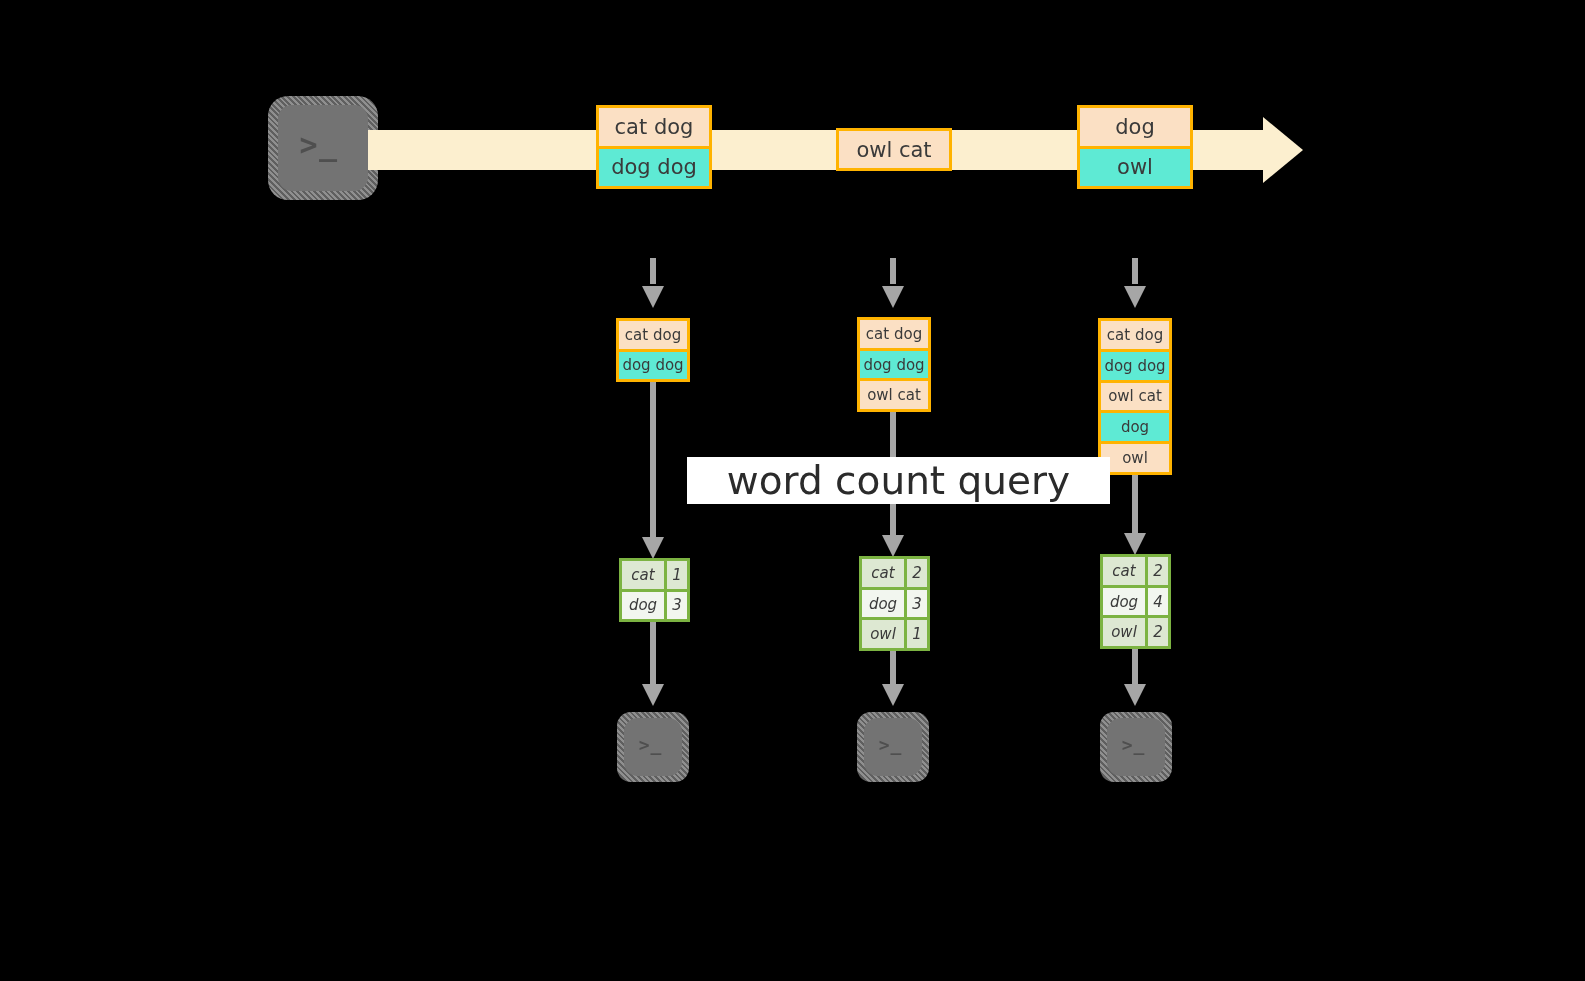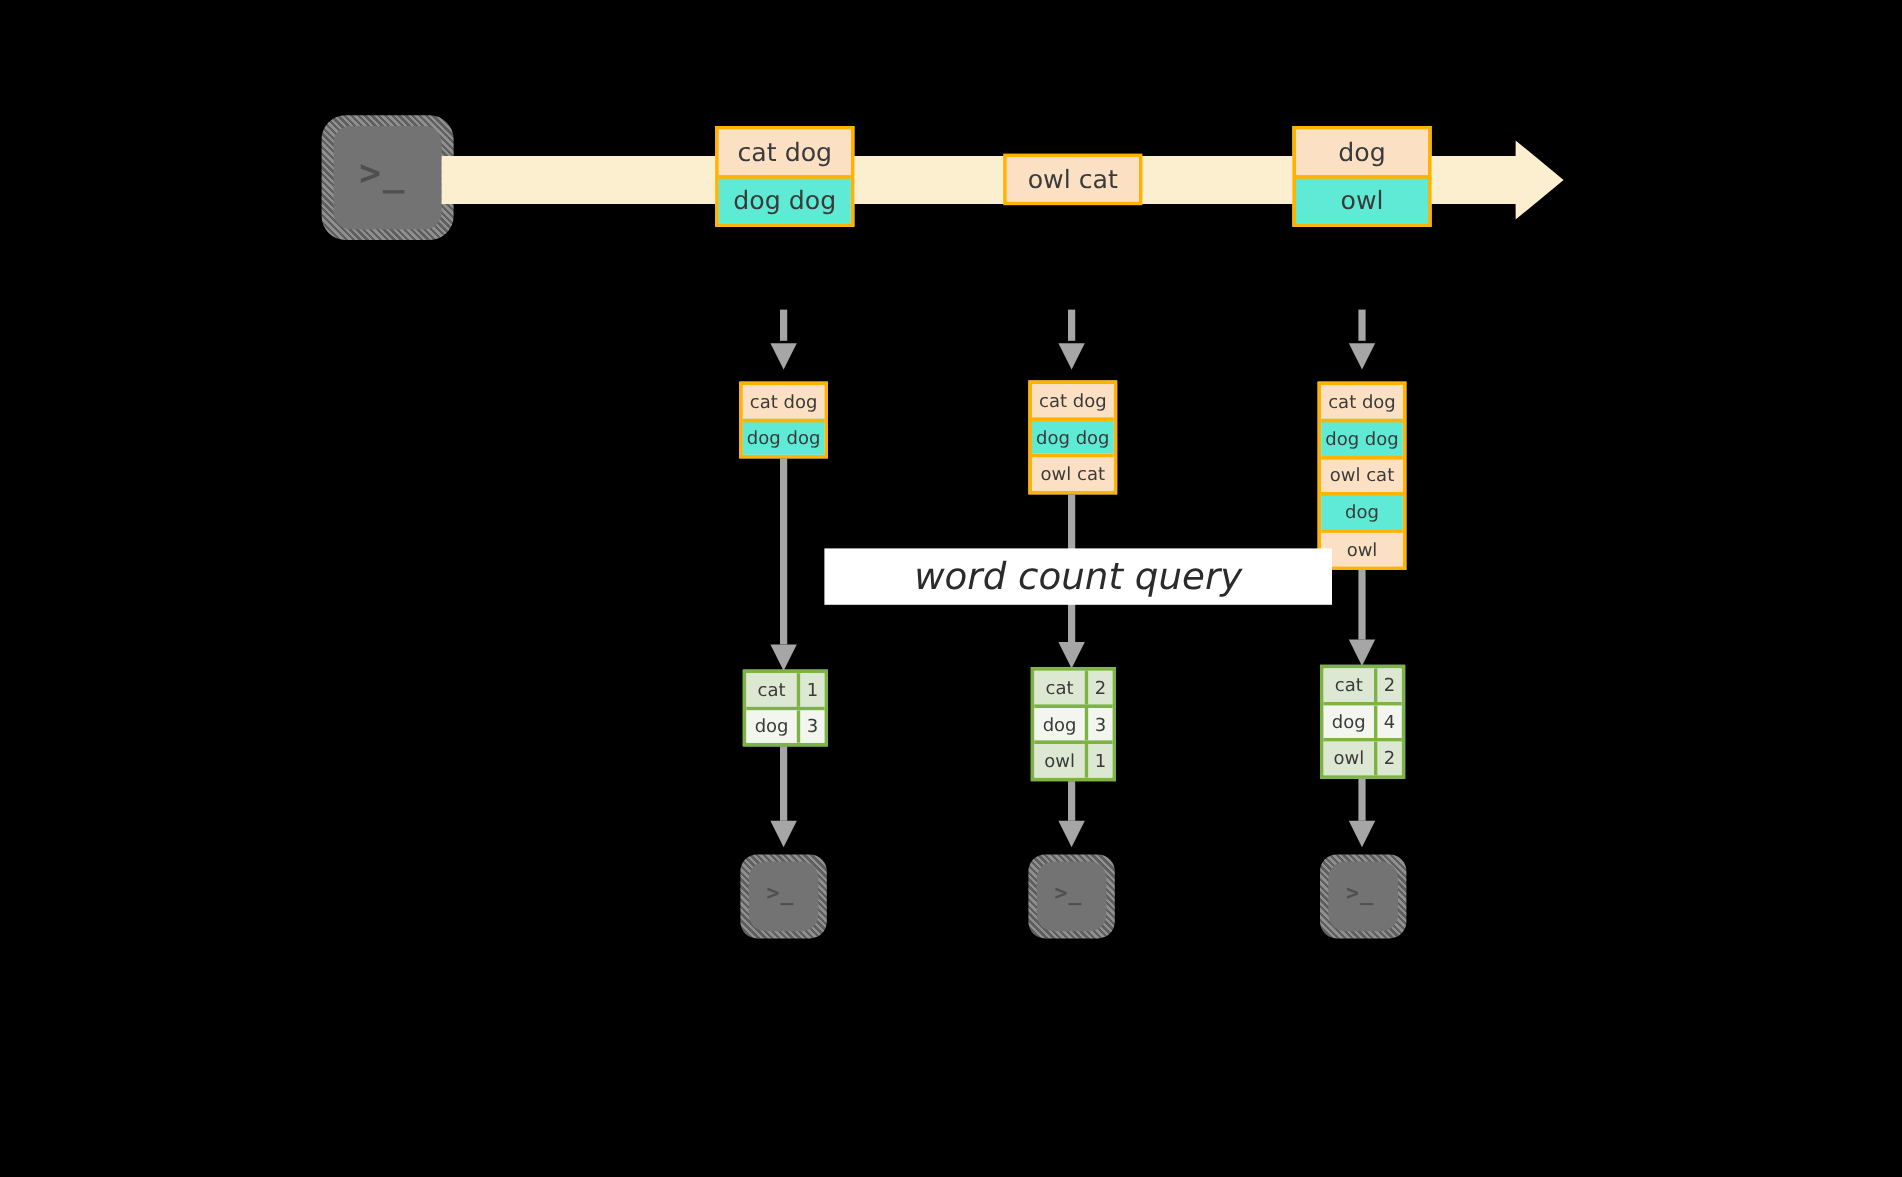"word count query" span { font-size: 31px -> 39px; font-style: italic -> none }
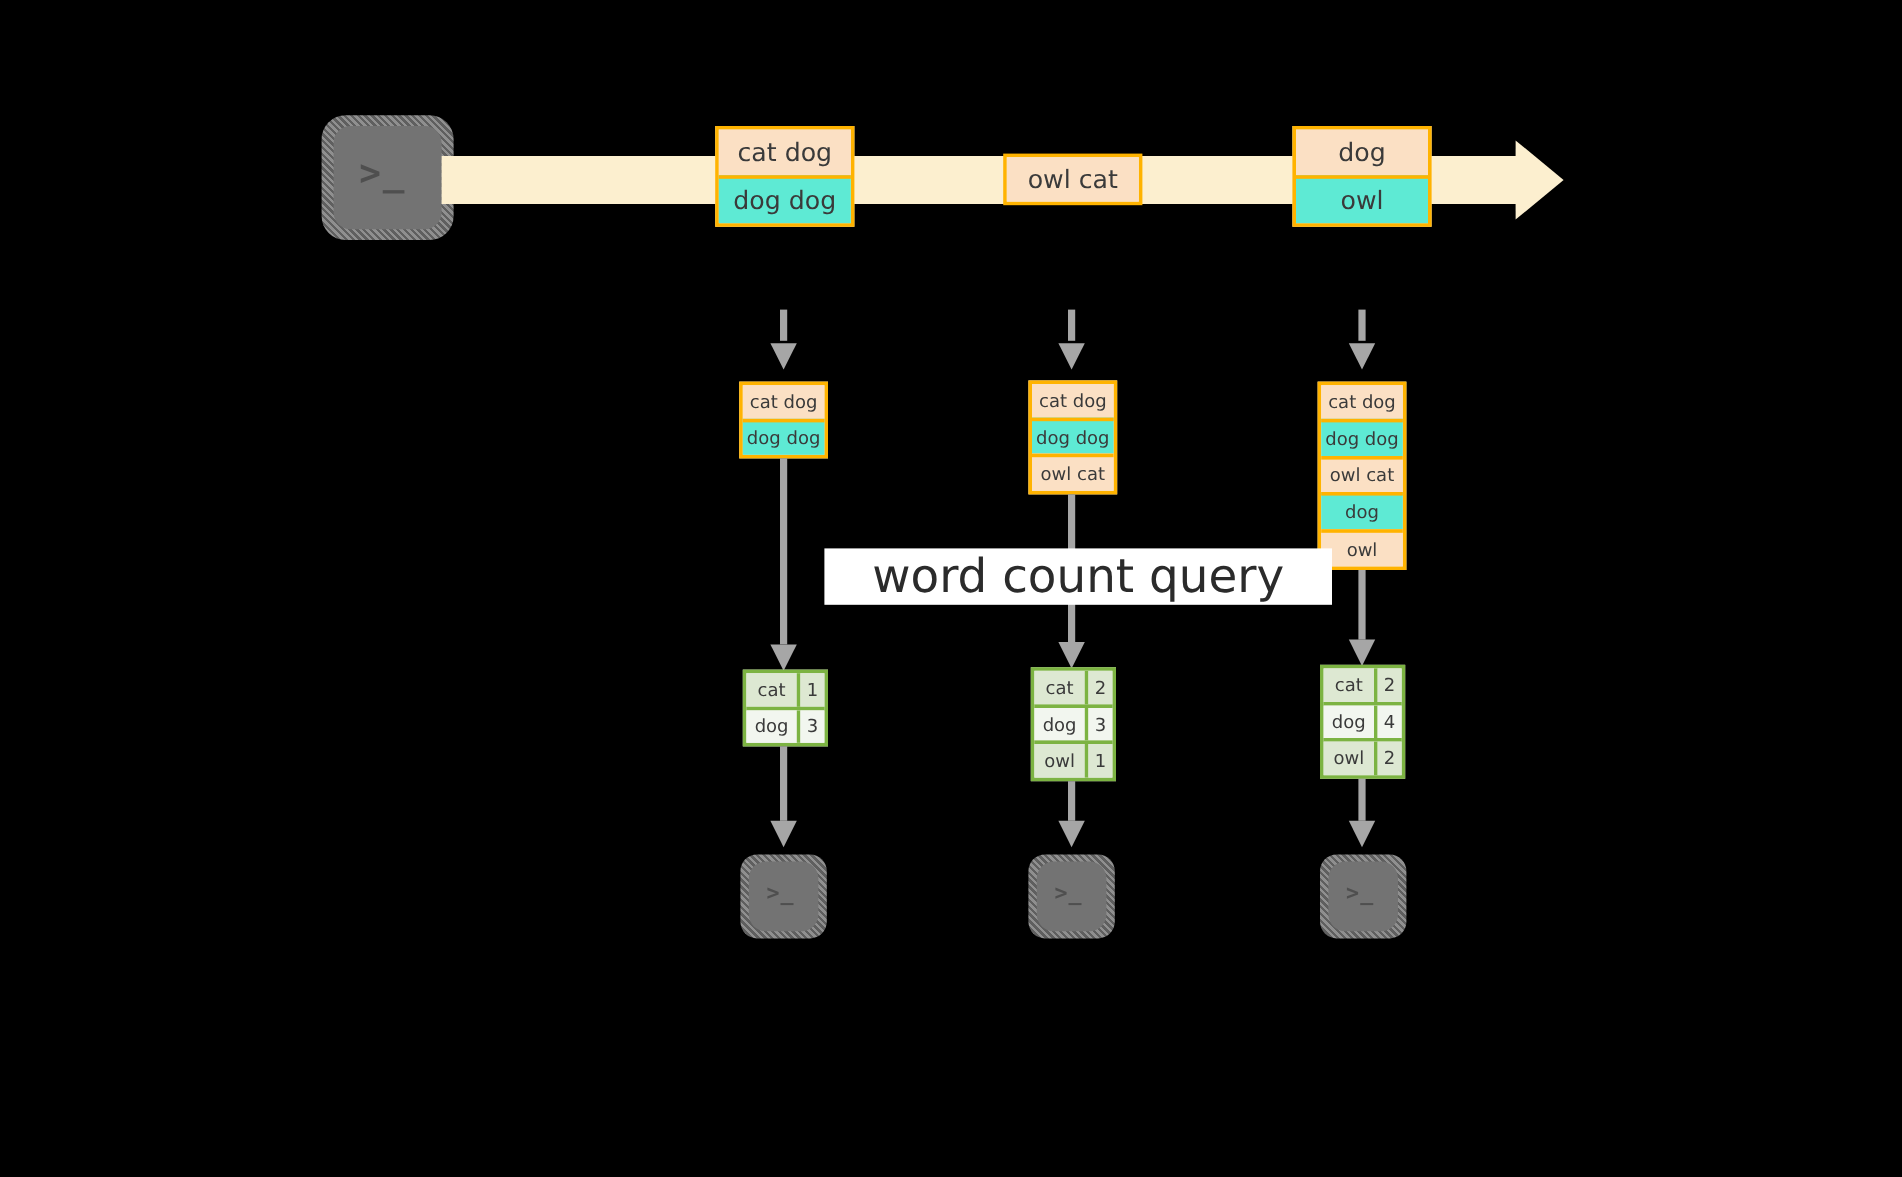"cat" .grow { font-style: none -> italic }
